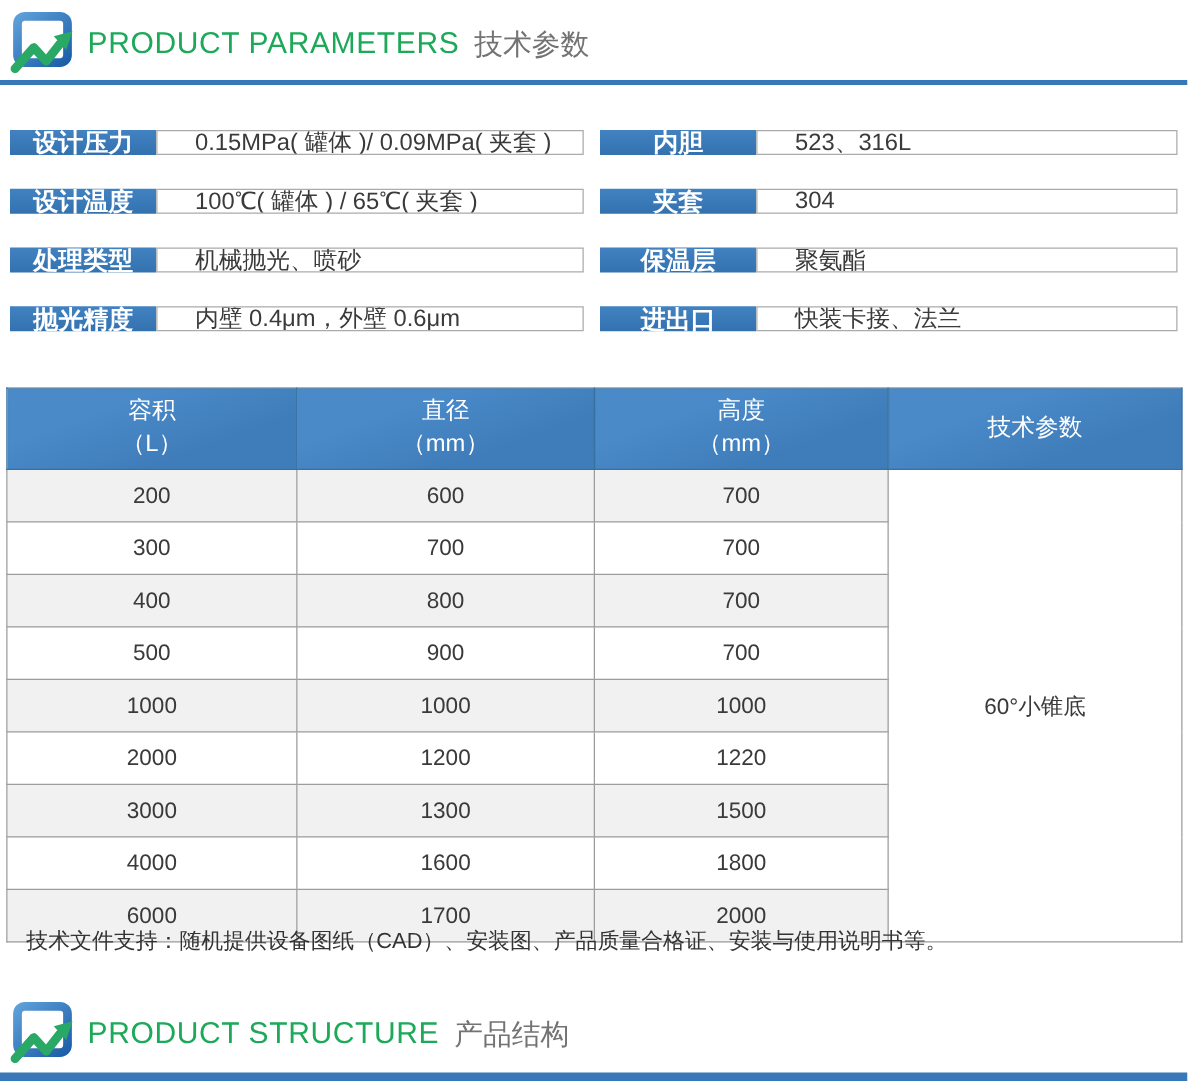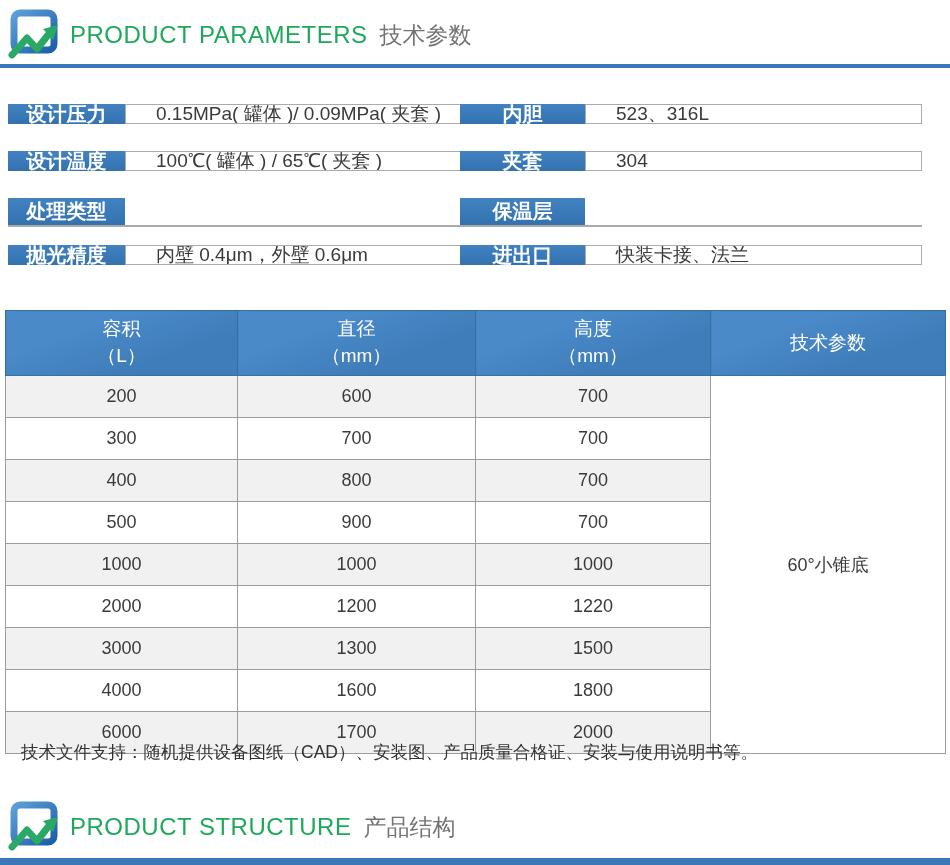"内胆" .param-row.col-right { left: 460px -> 480px }
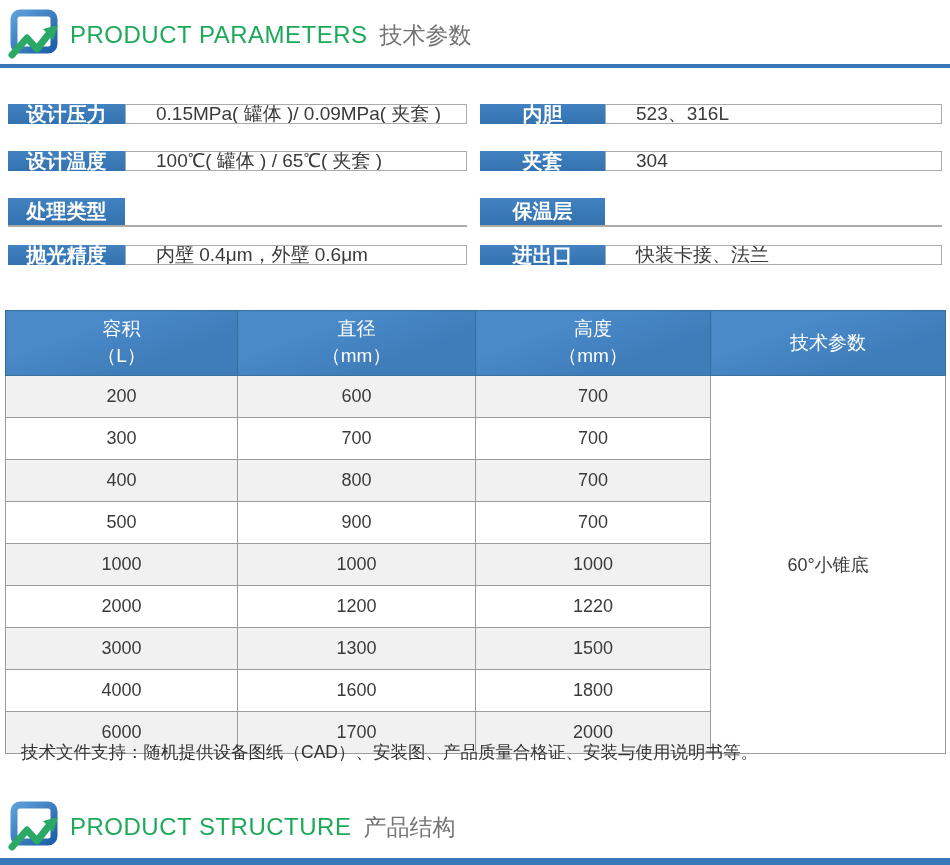"处理类型" .r2 { flex-direction: column -> none }
